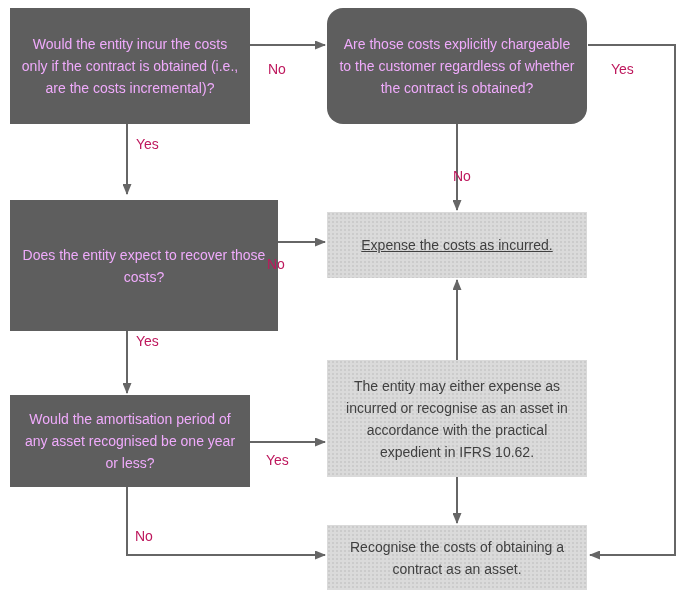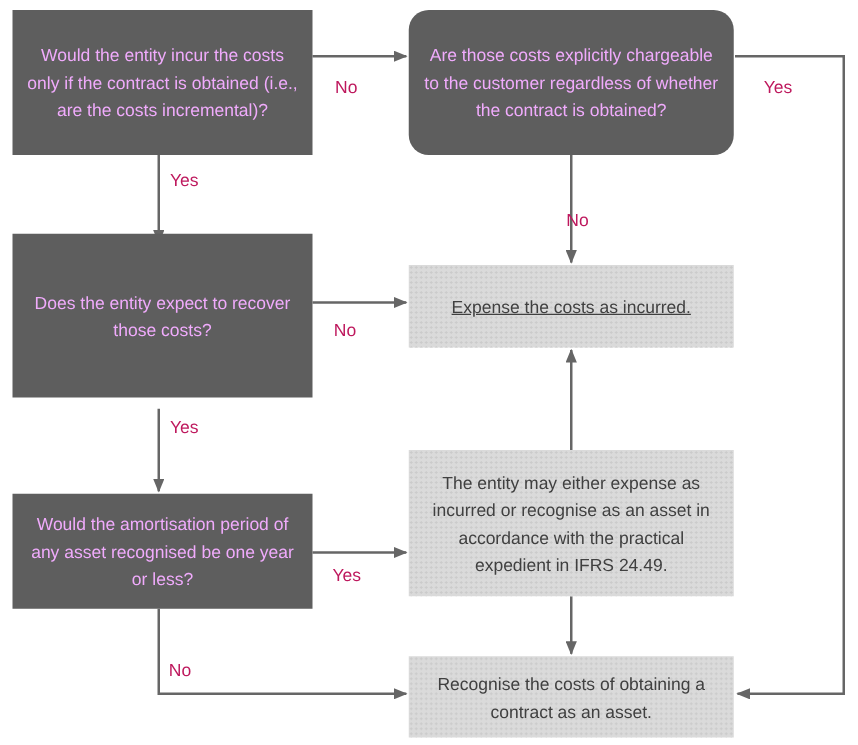"Does the entity expect to" div.node { top: 187px -> 200px; width: 240px -> 268px }
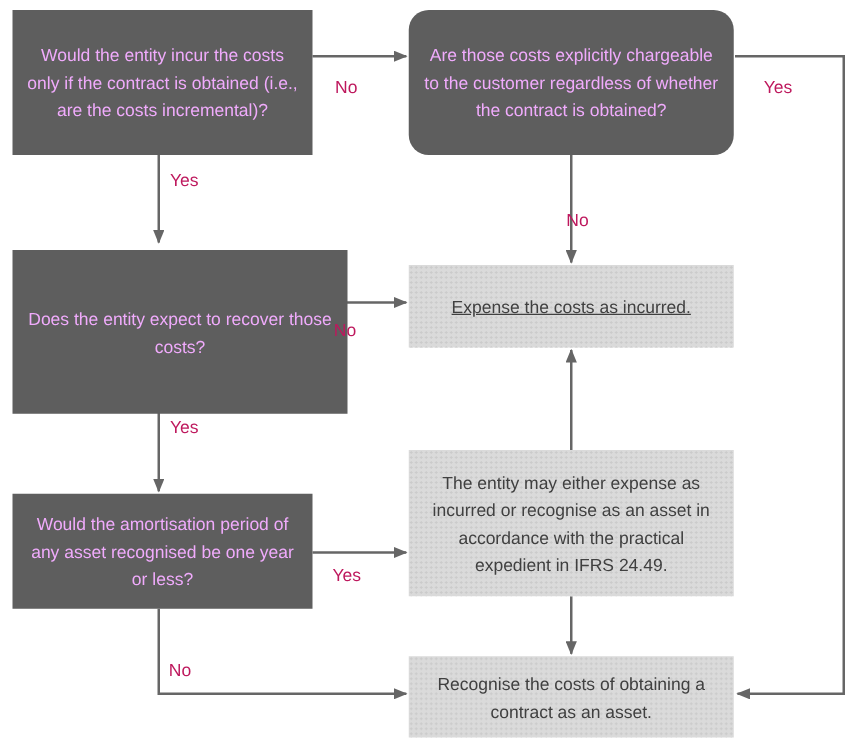"The entity may either expense" div.node { text: 24.49 -> 10.62 }
